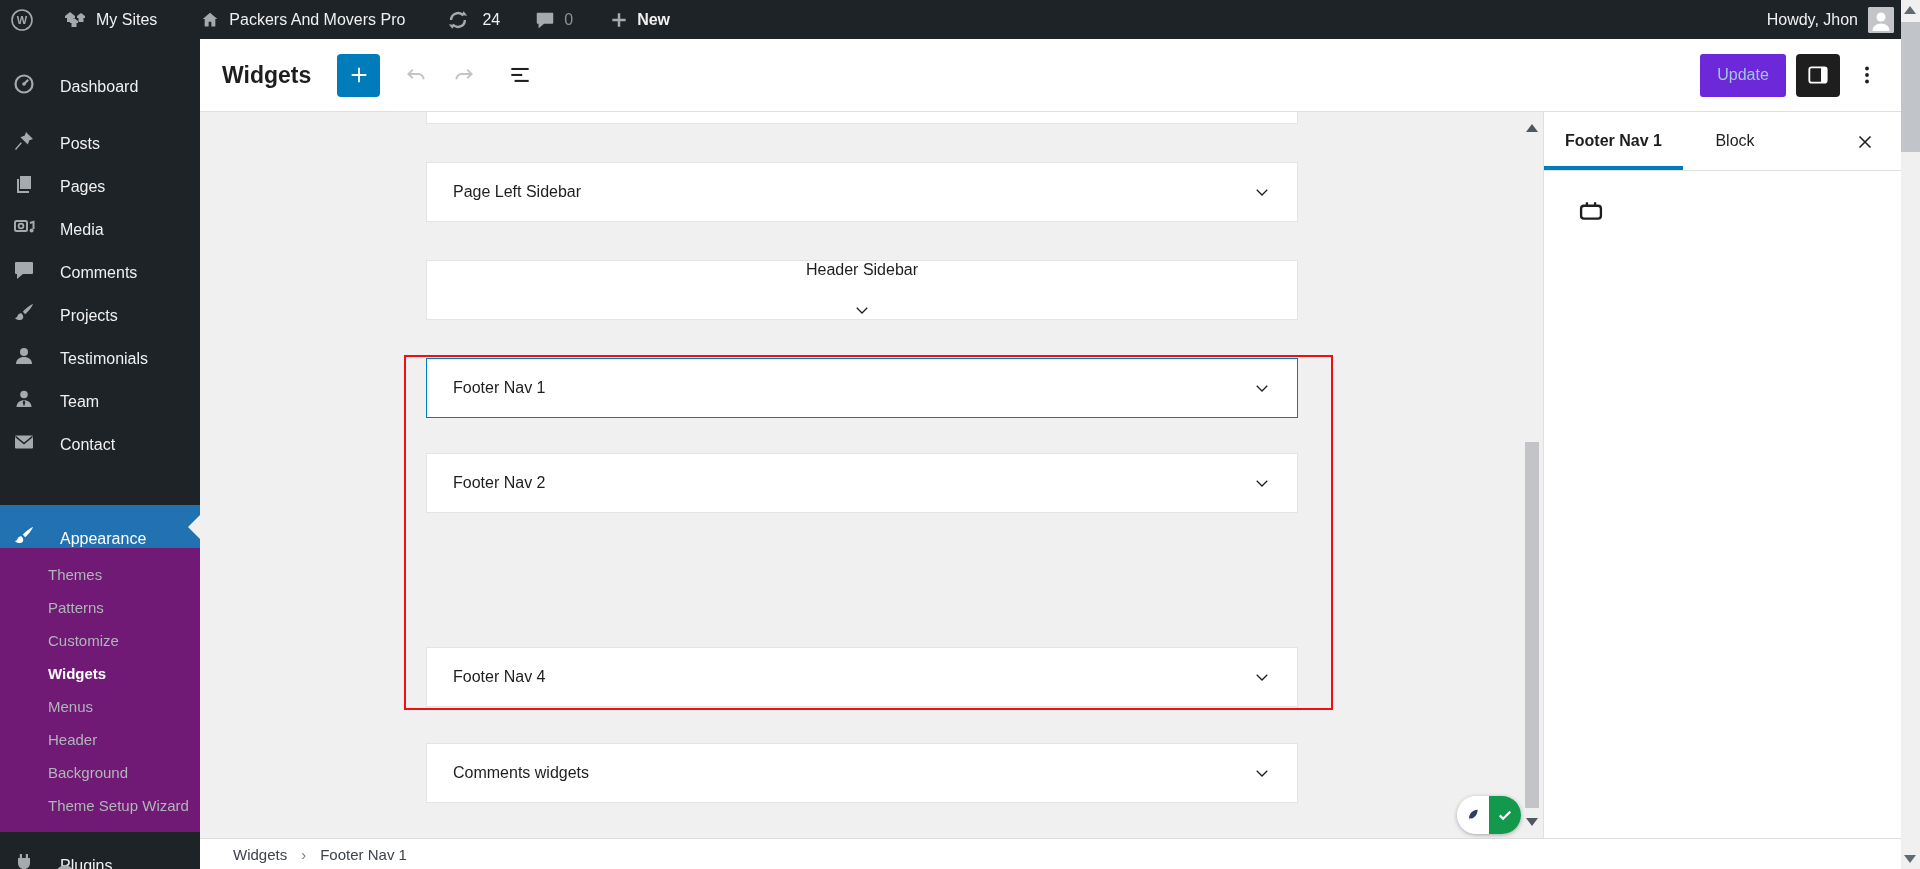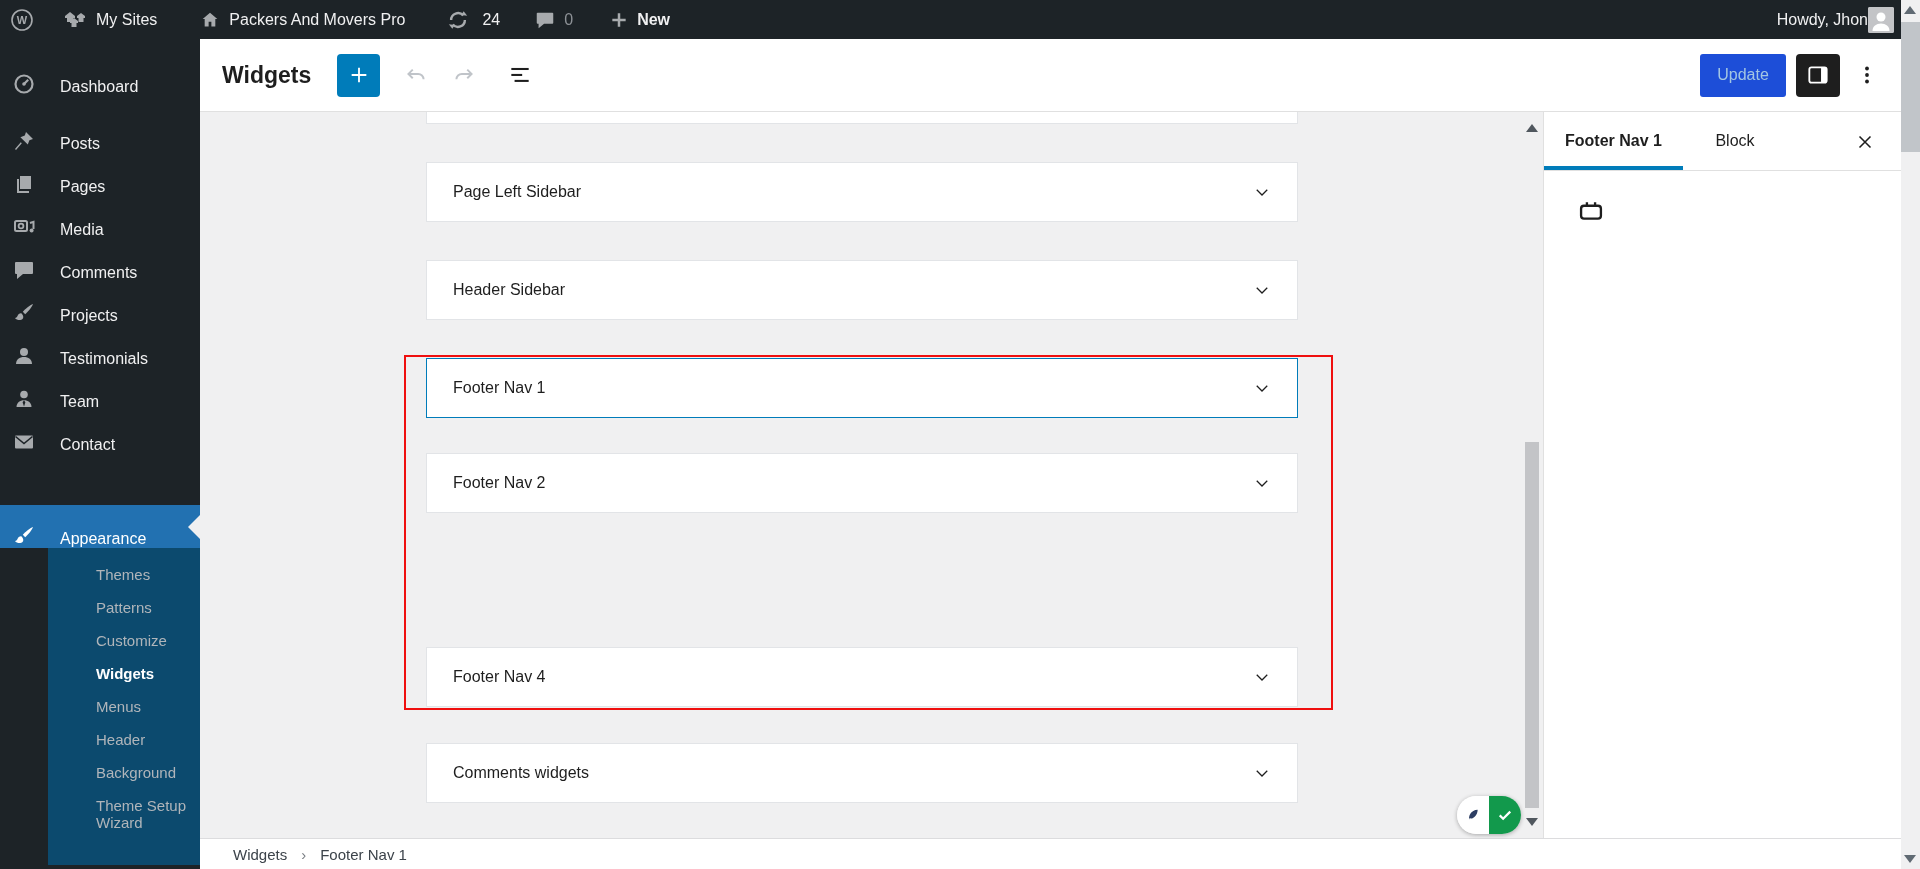"Howdy, Jhon" .ab-right { gap: none -> 10px }
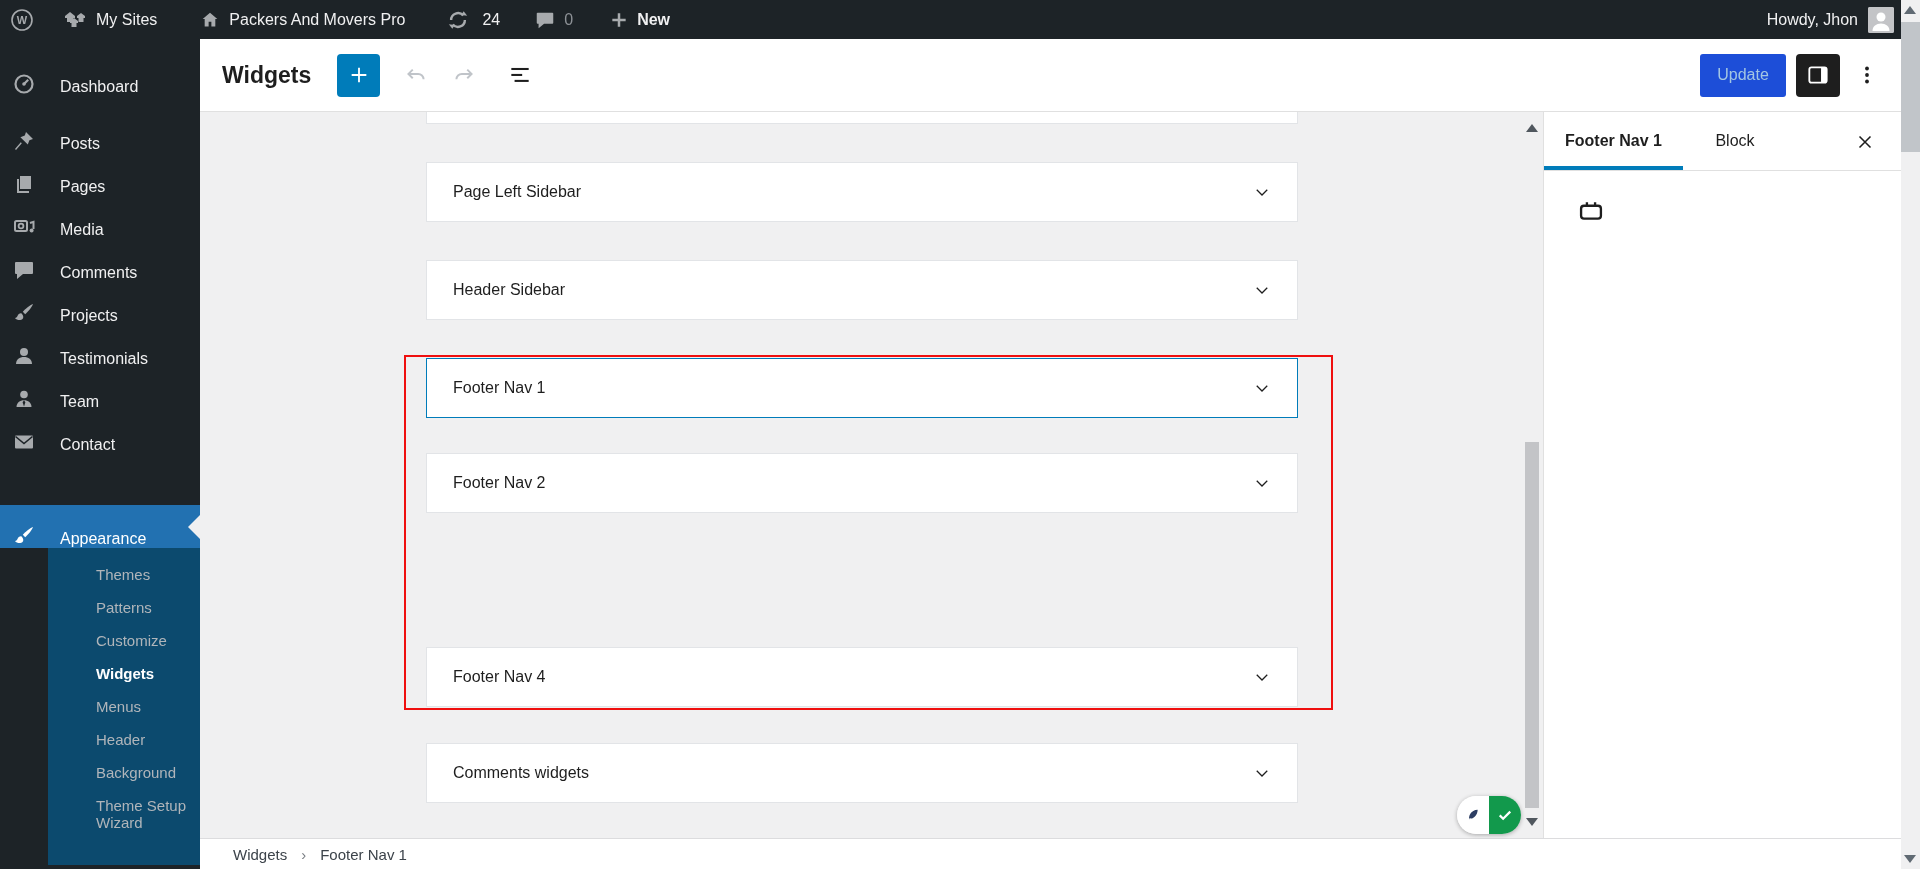"Update" .update-btn { background: #1d4ed8 -> #6d28d9 }
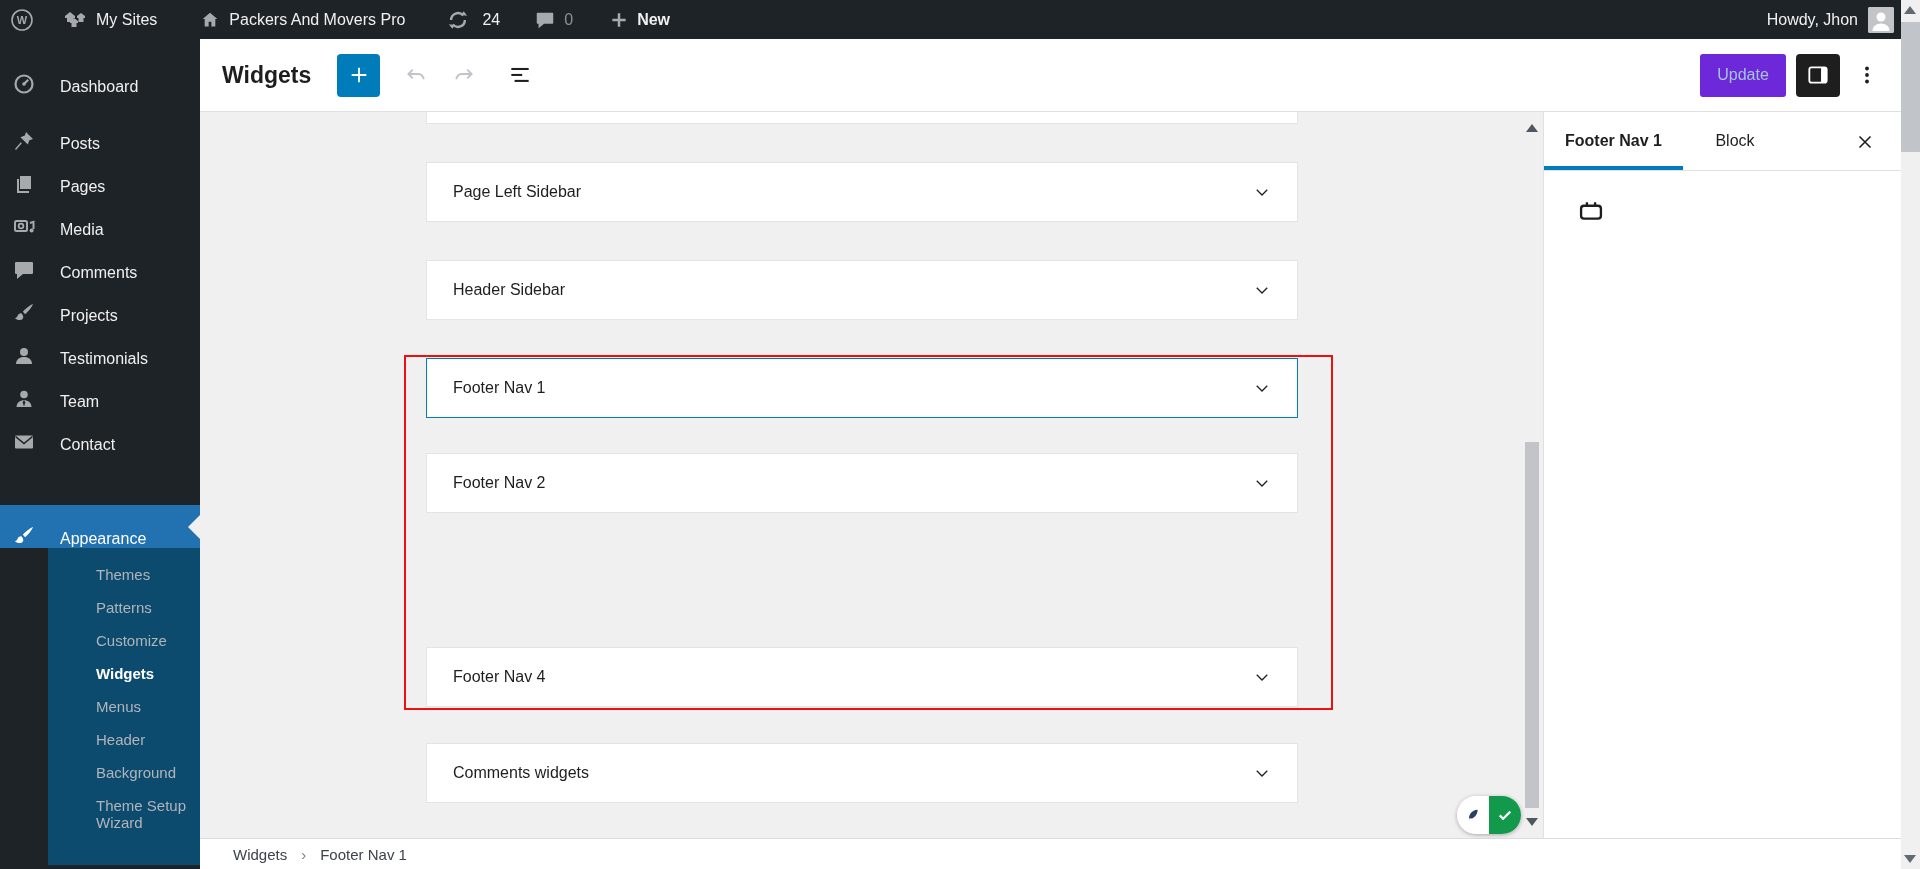"Header Sidebar" div.wcard { flex-direction: none -> column }
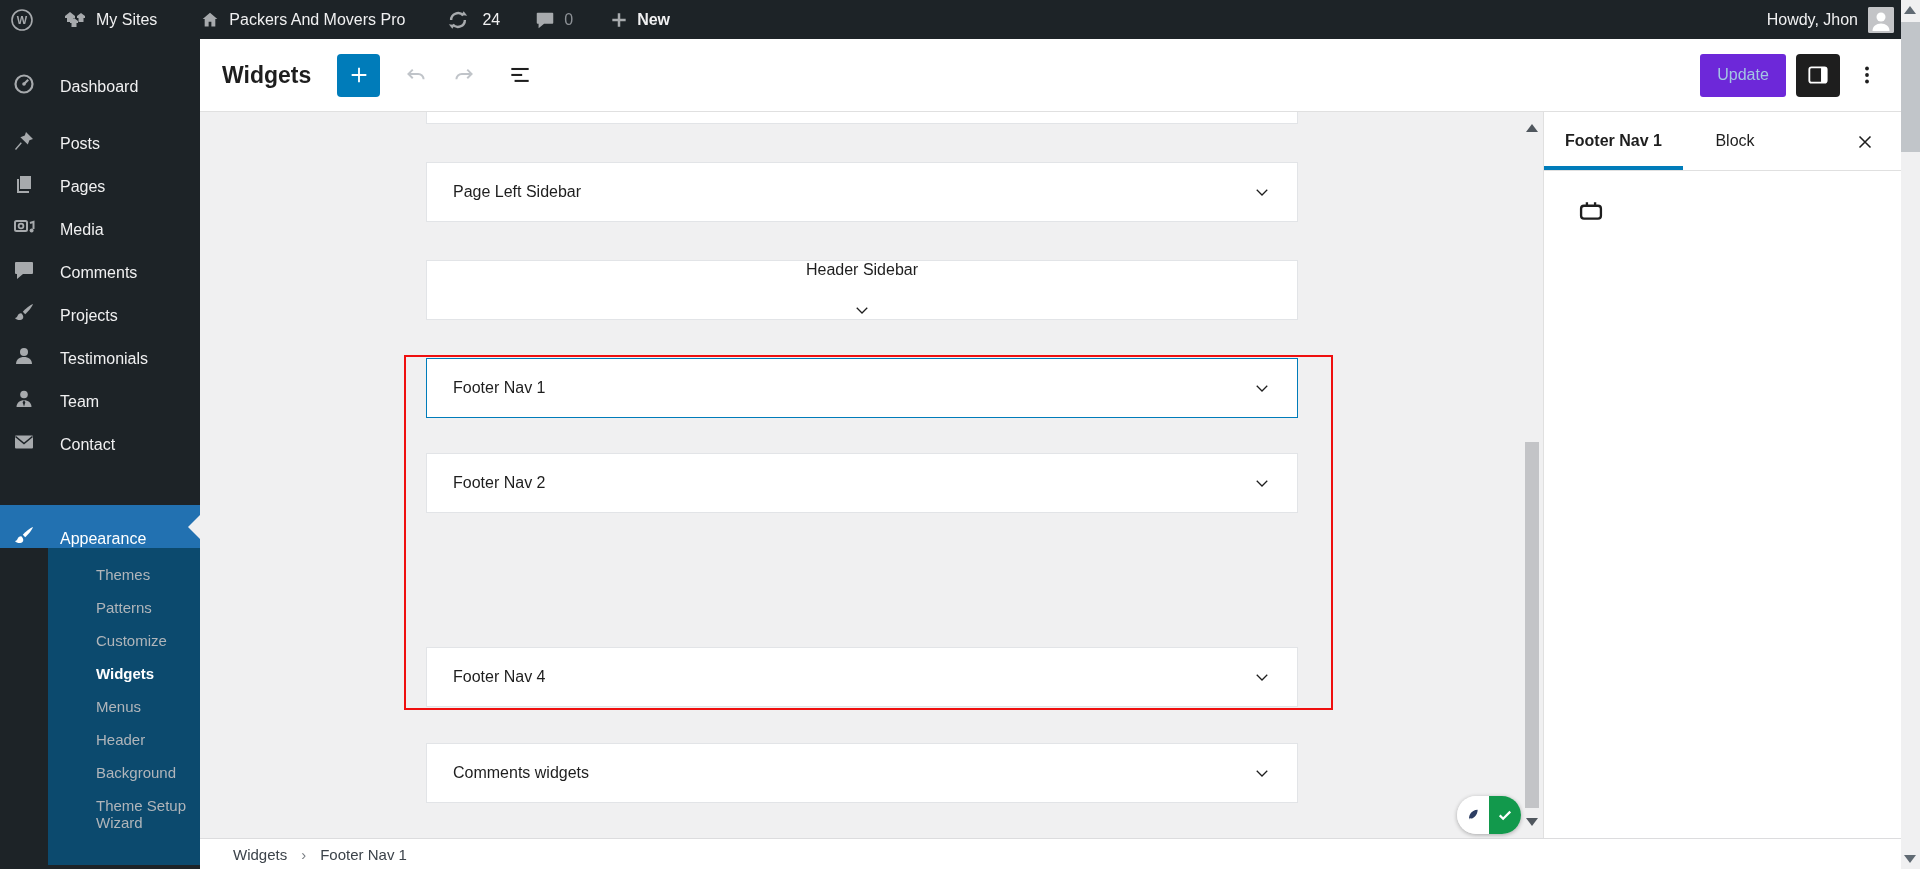"Themes" .submenu { background: #0c4a6e -> #701a75; margin-left: 48px -> none; padding: 10px 0 26px 0 -> 10px 0 10px 0 }
